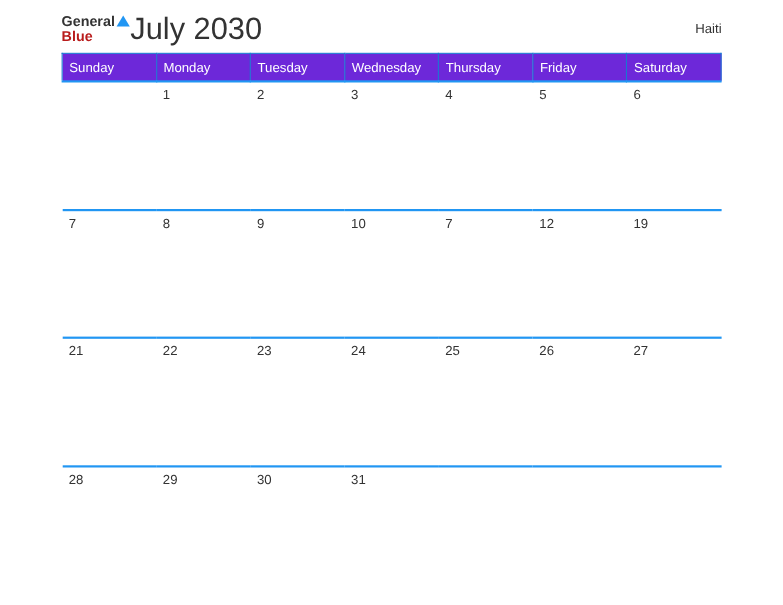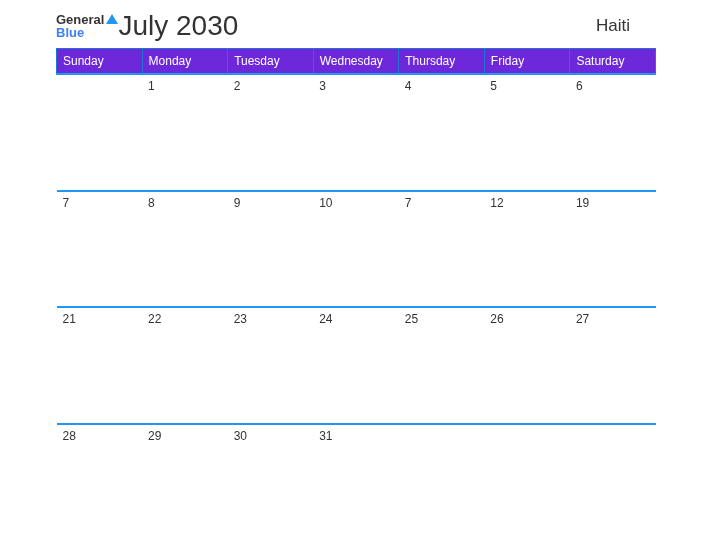"Blue" .logo-blue { color: #3b82f6 -> #b91c1c }
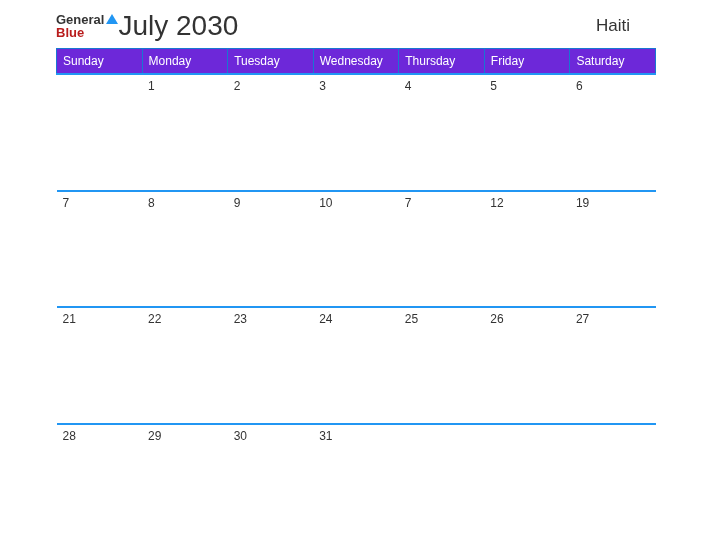"Haiti" .country-label { font-size: 17px -> 12px; text-align: left -> right }
